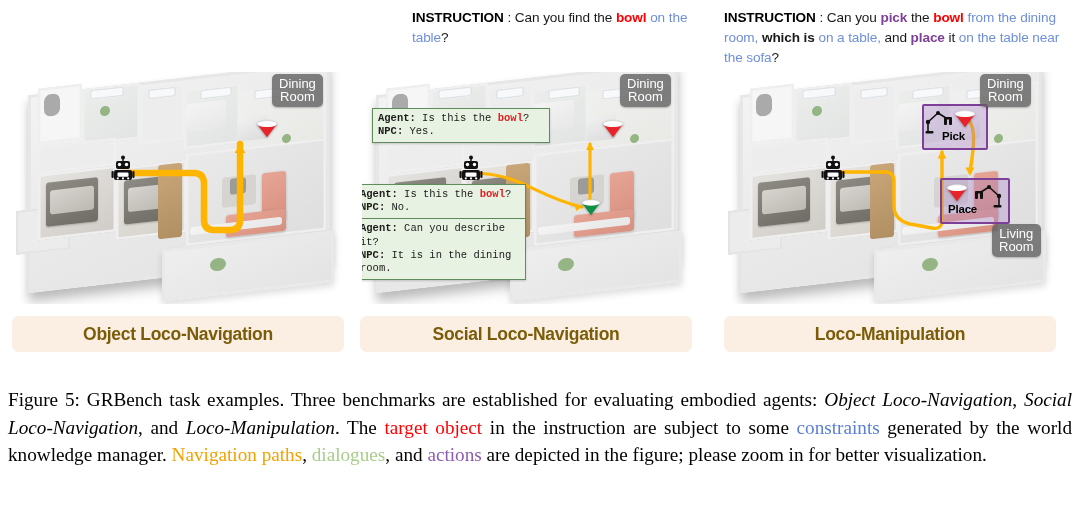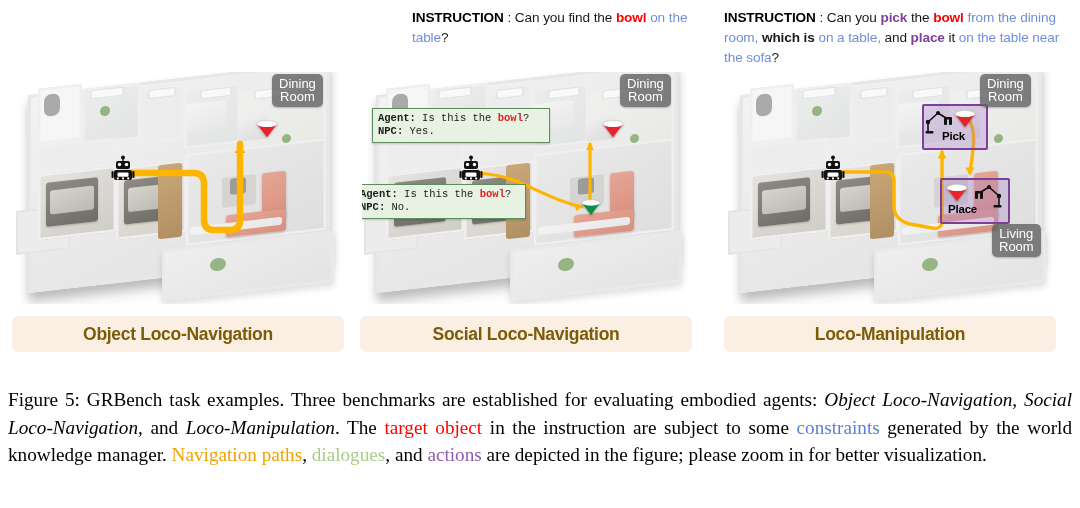"Agent: Can you describe it?" div.dialog { html: none -> <div><span>Agent:</span><span> Can you describe it?</span><br><span>NPC:</span><span> It is in the dining</span><br><span>room.</span></div> }
